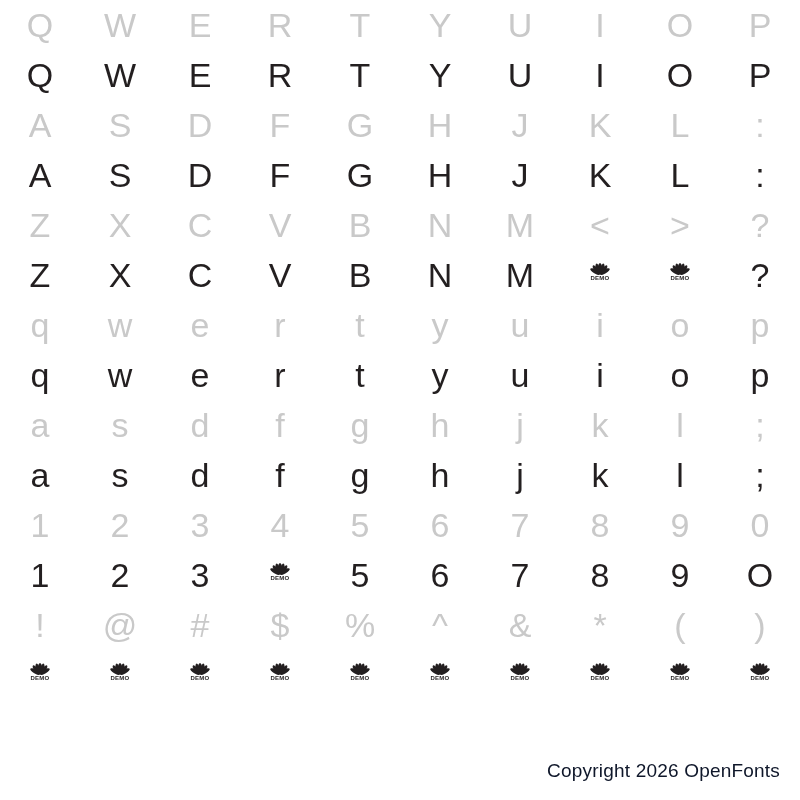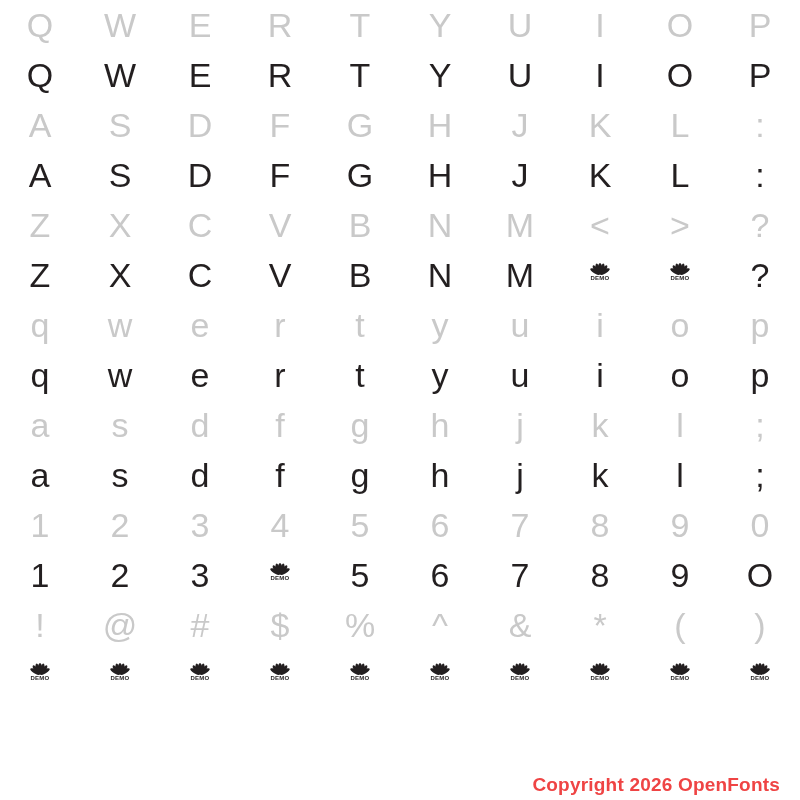"Copyright 2026 OpenFonts" .footer { bottom: 4px -> 18px; color: #ef4444 -> #0f172a; font-weight: 700 -> 400 }
